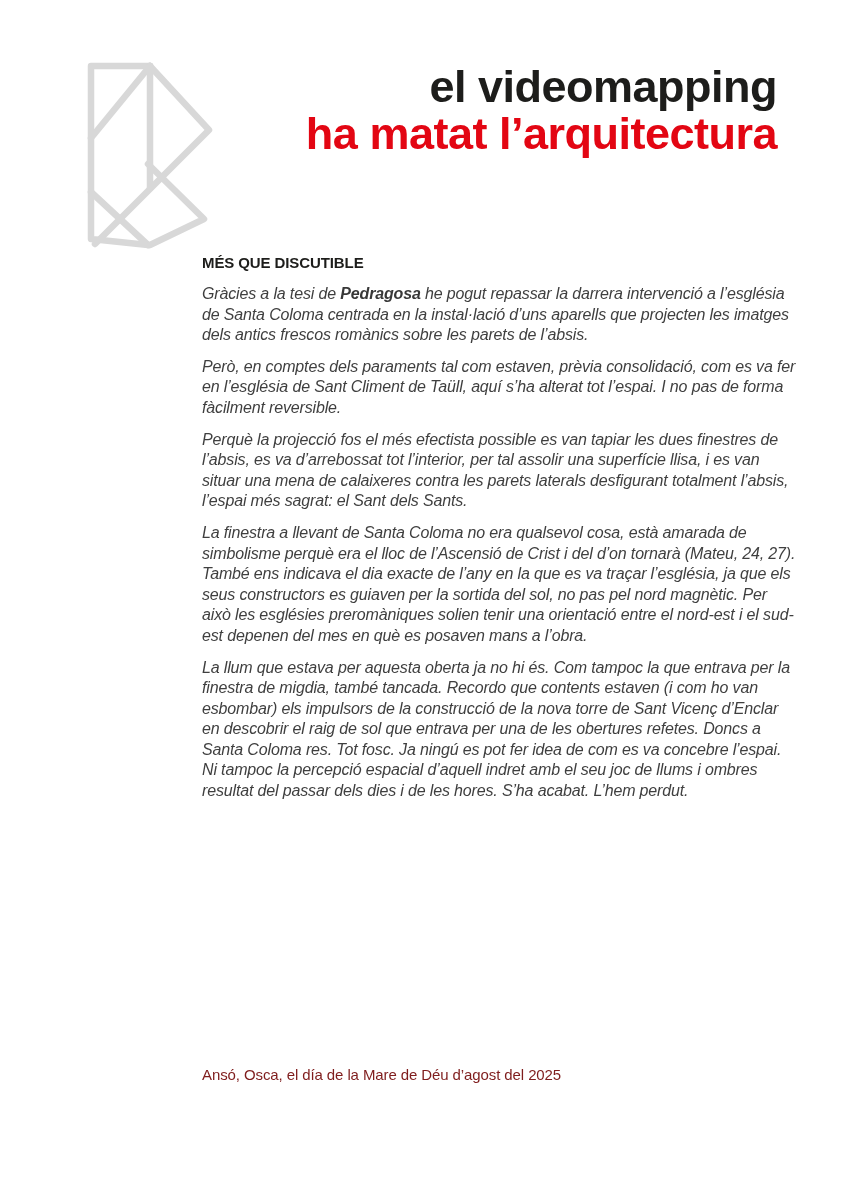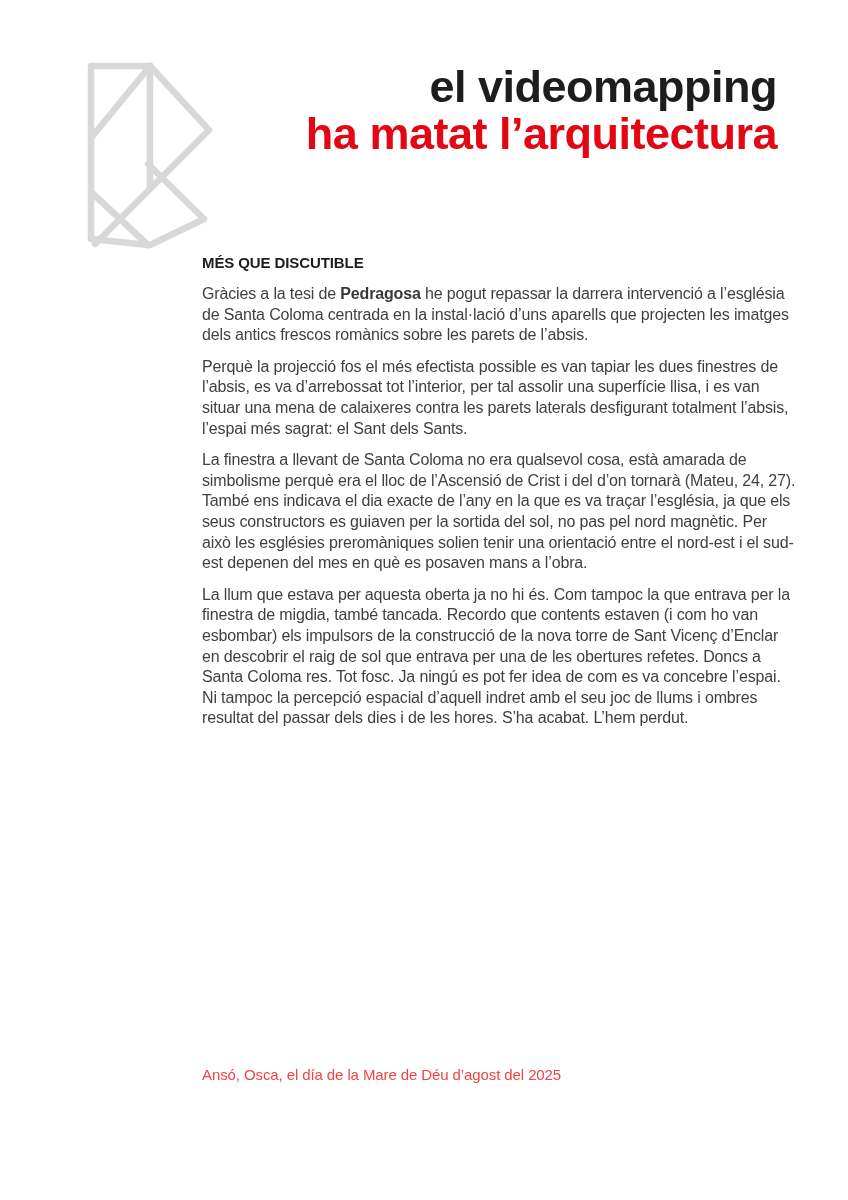"Gràcies a la tesi de" .article-body p { font-style: none -> italic }
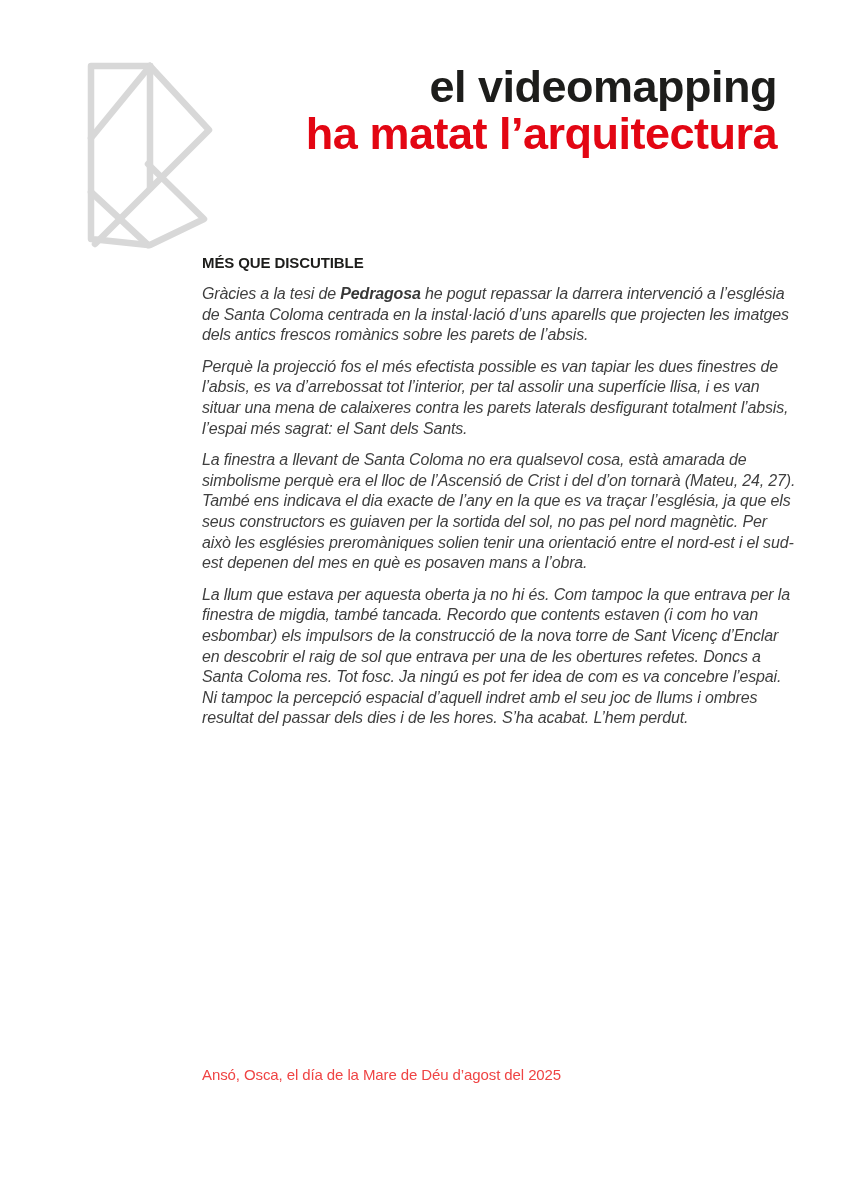"Però, en comptes dels paraments" p { html: none -> <p><span>Però, en comptes dels paraments tal com estaven, prèvia consolidació, com es va fer en l’església de Sant Climent de Taüll, aquí s’ha alterat tot l’espai. I no pas de forma fàcilment reversible.</span></p> }
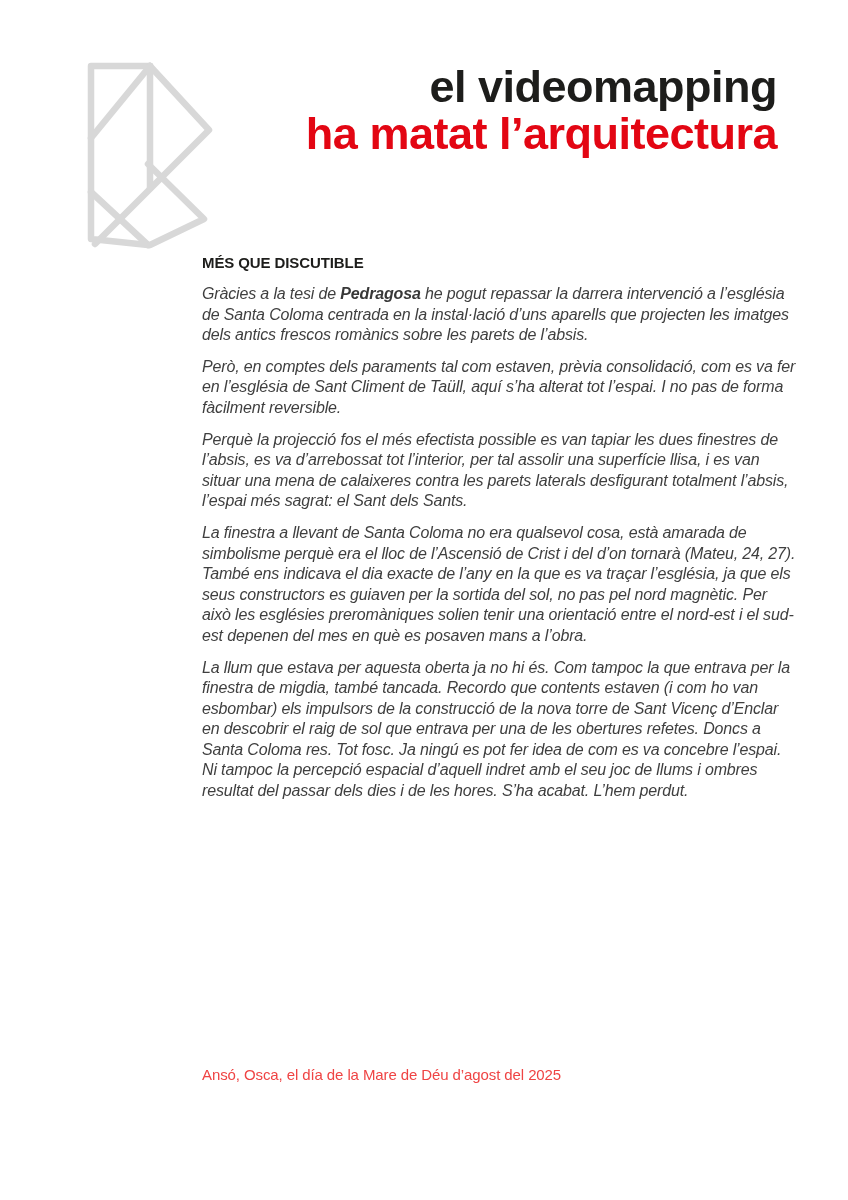"Ansó, Osca, el día de" .dateline { color: #ef4444 -> #7f1d1d }
